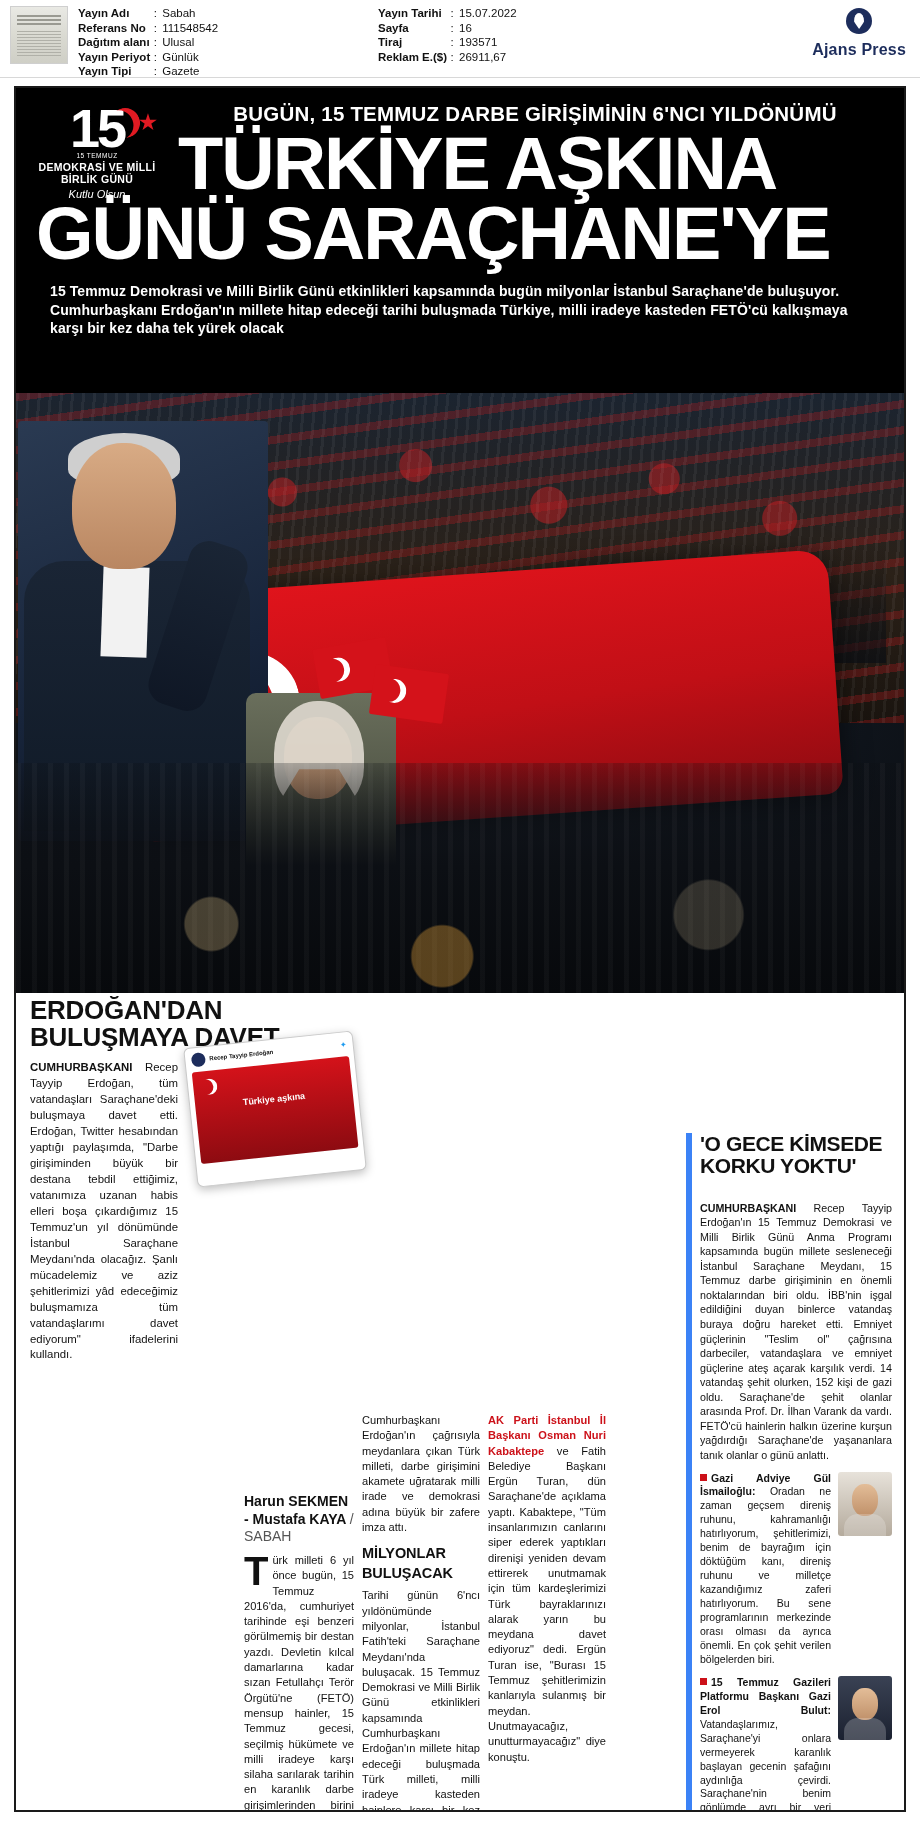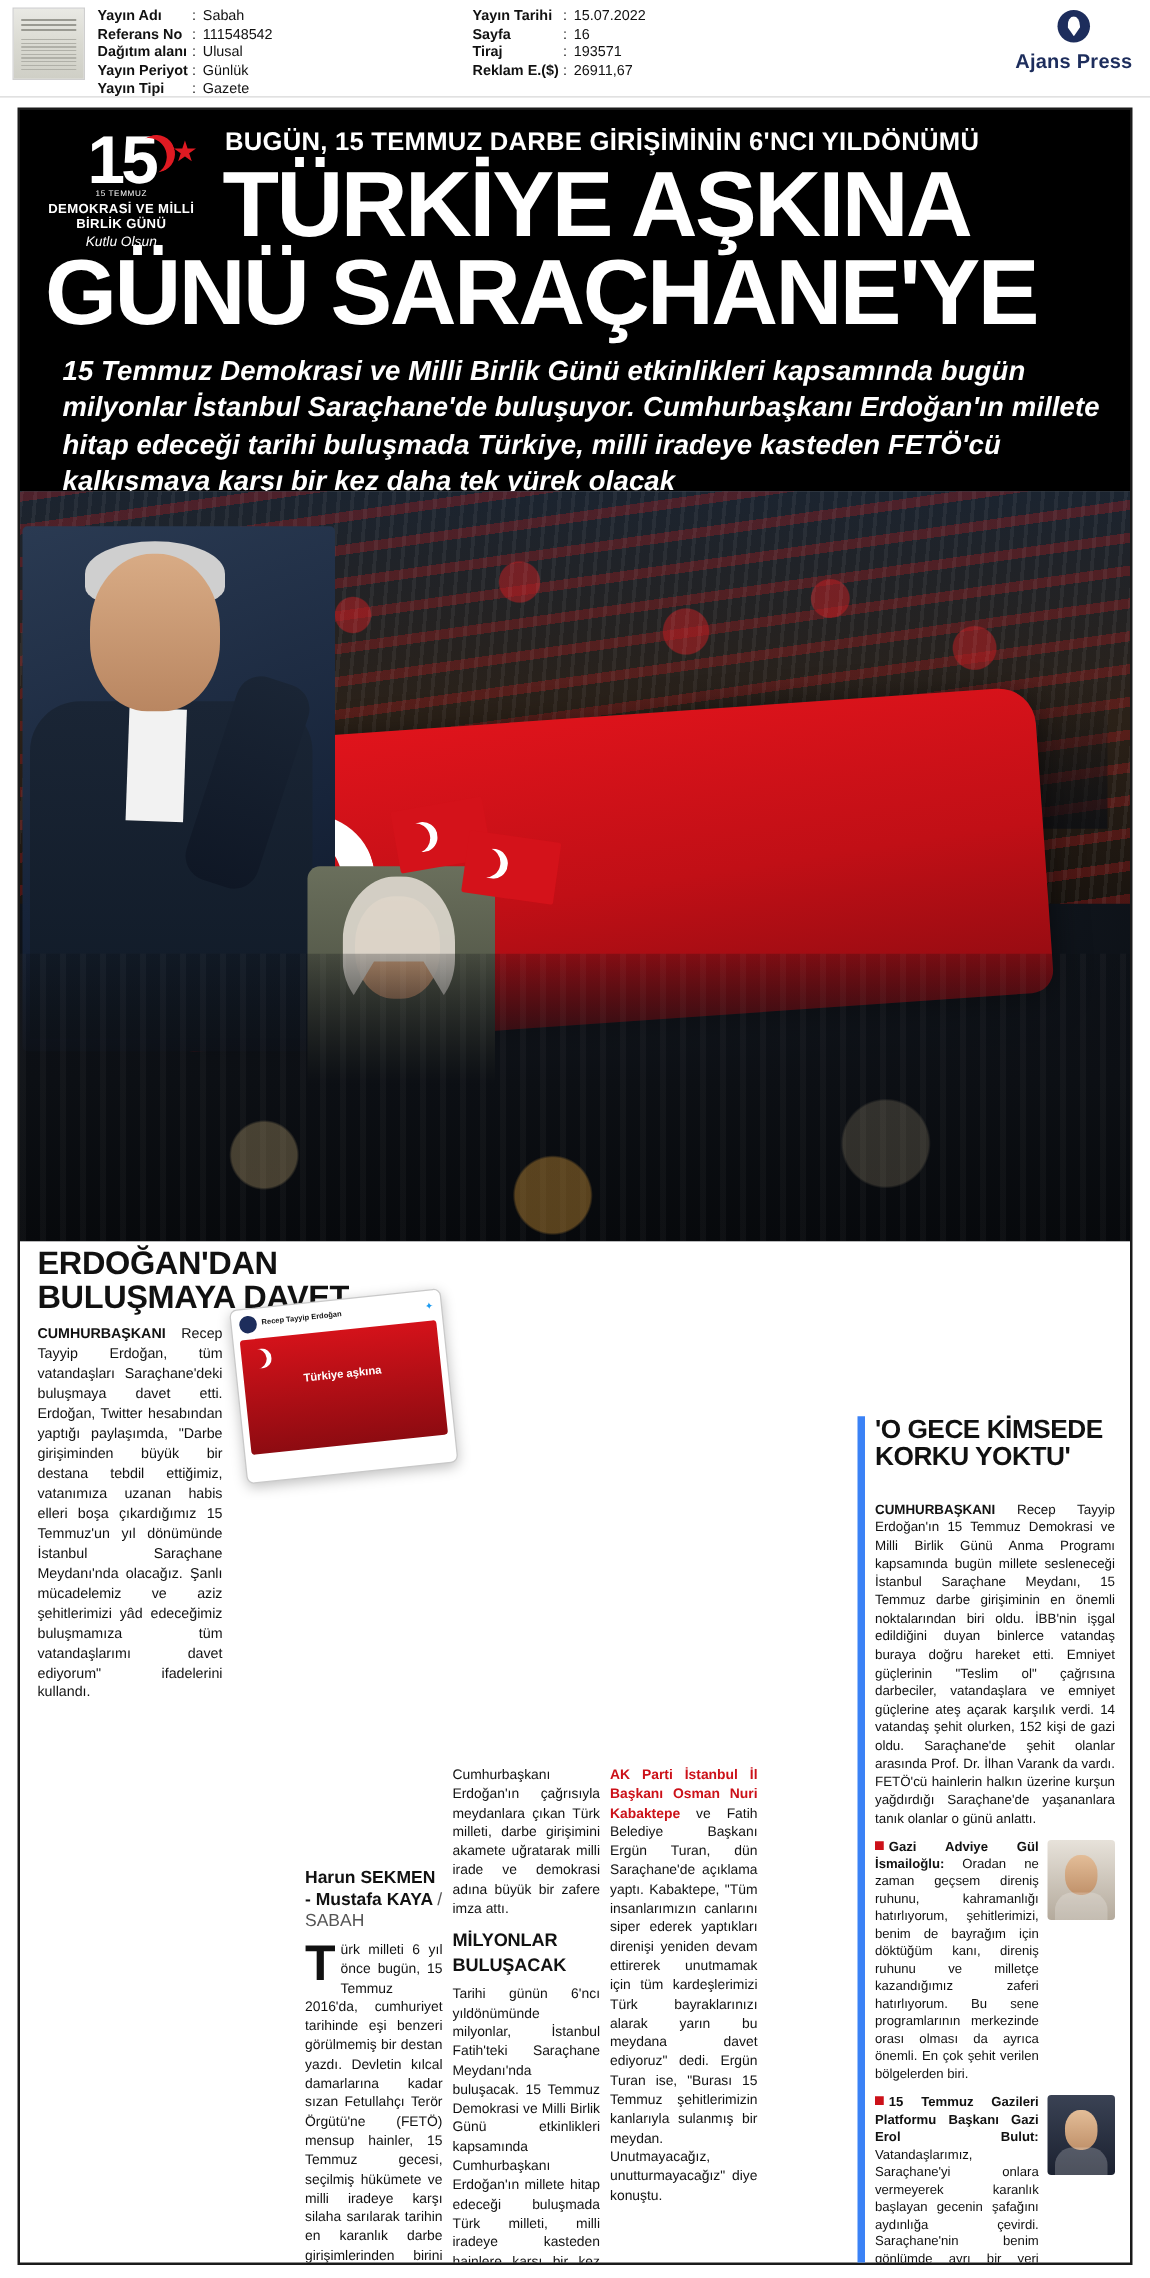"BUGÜN, 15 TEMMUZ DARBE GİRİŞİMİNİN" .kicker { text-align: none -> center }
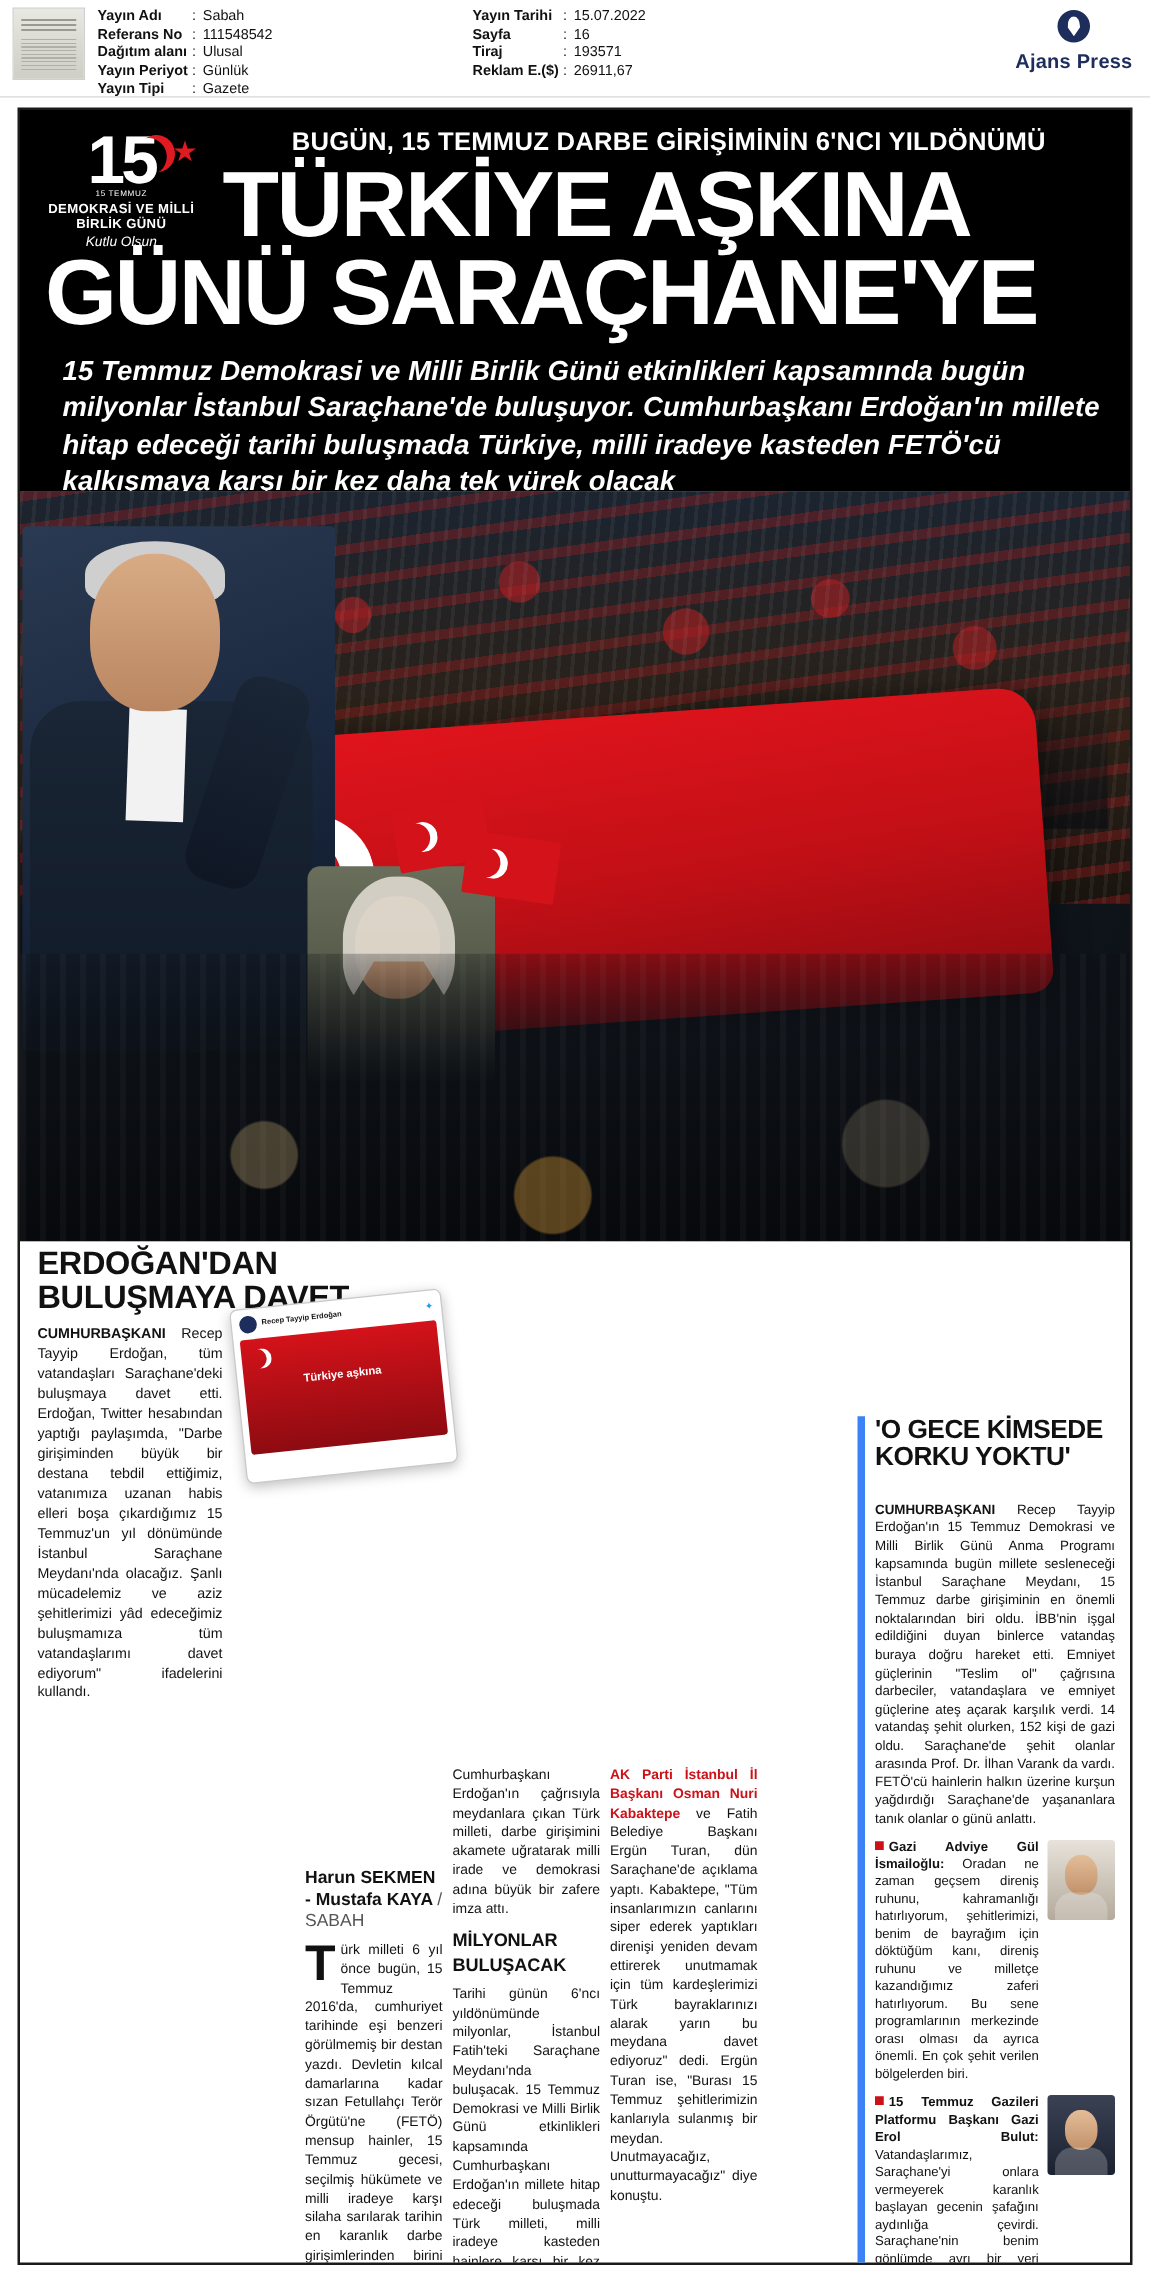"15 Temmuz Demokrasi ve Milli" .standfirst { font-size: 22px -> 14px; font-style: italic -> none }
